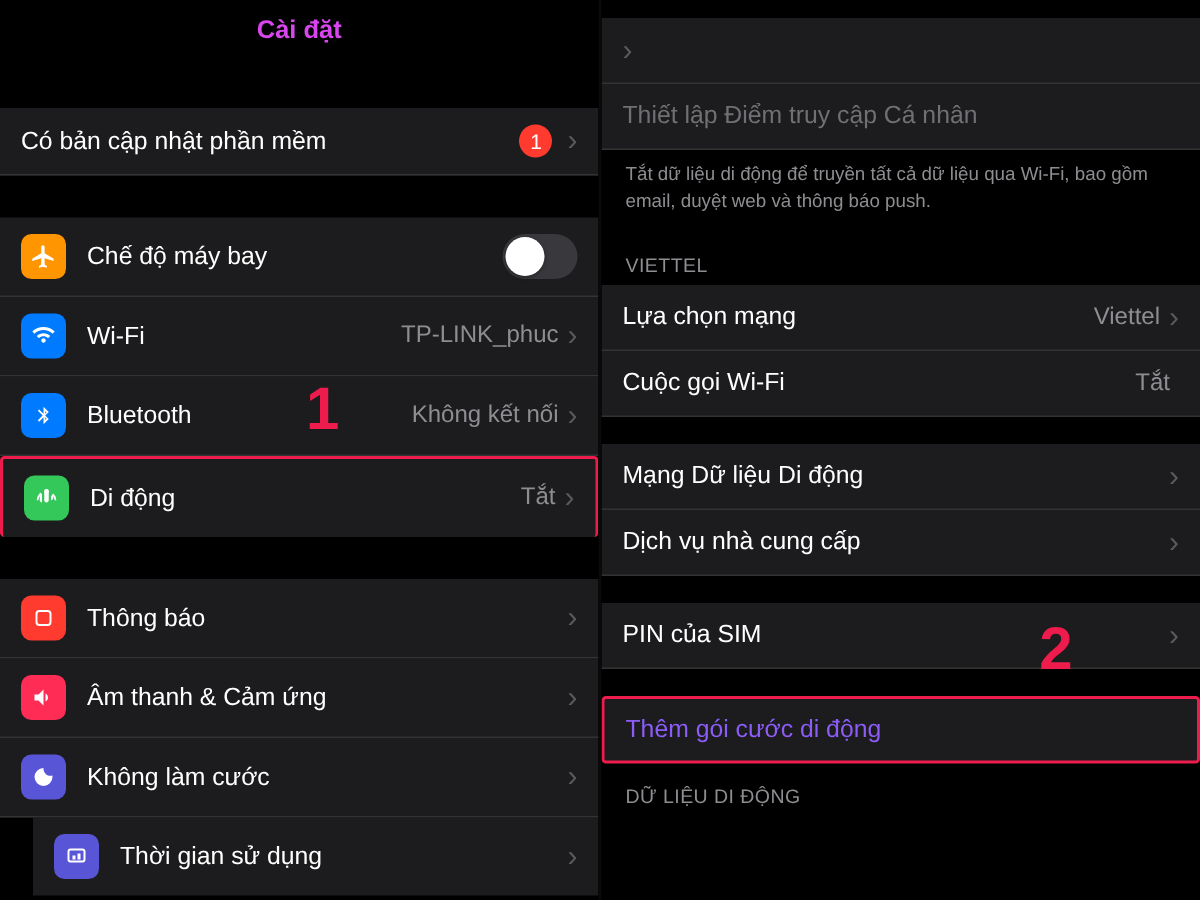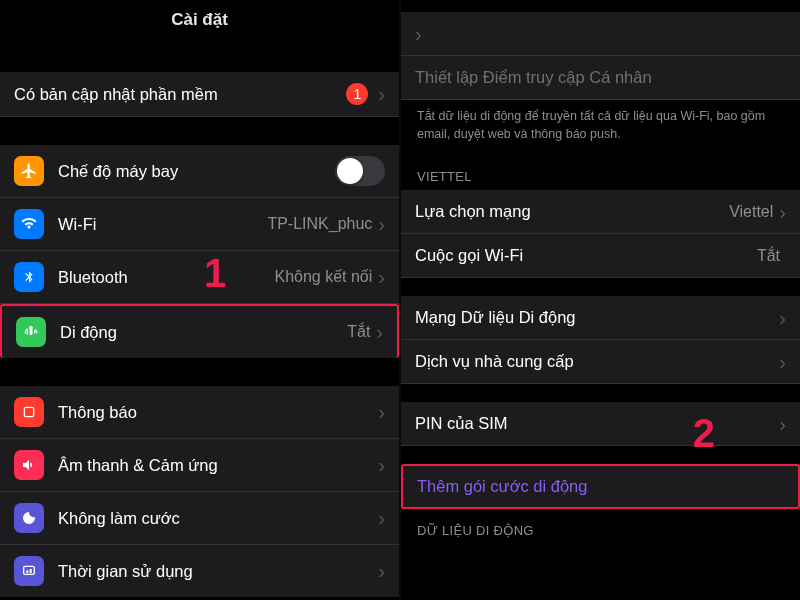"Cài đặt" .header { color: #e5e5e5 -> #d946ef }
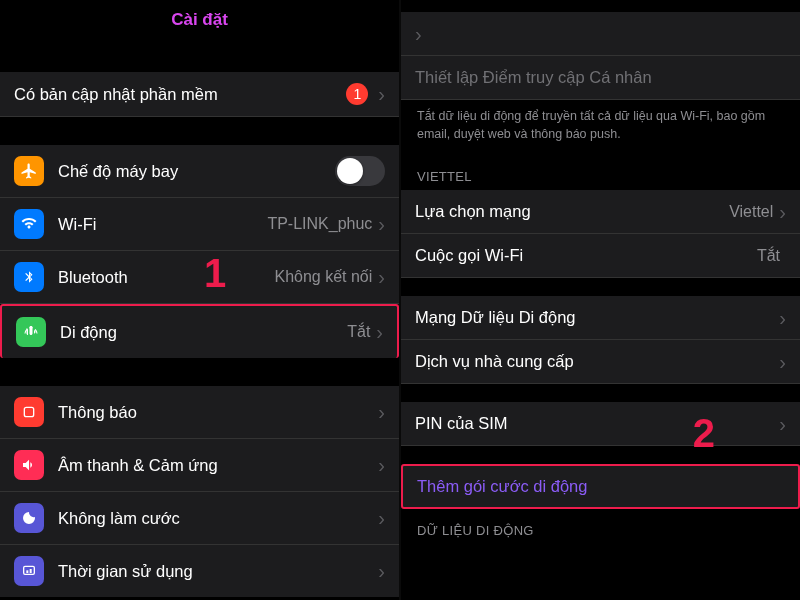"Thời gian sử dụng" .row:last-child { margin-left: none -> 22px }
